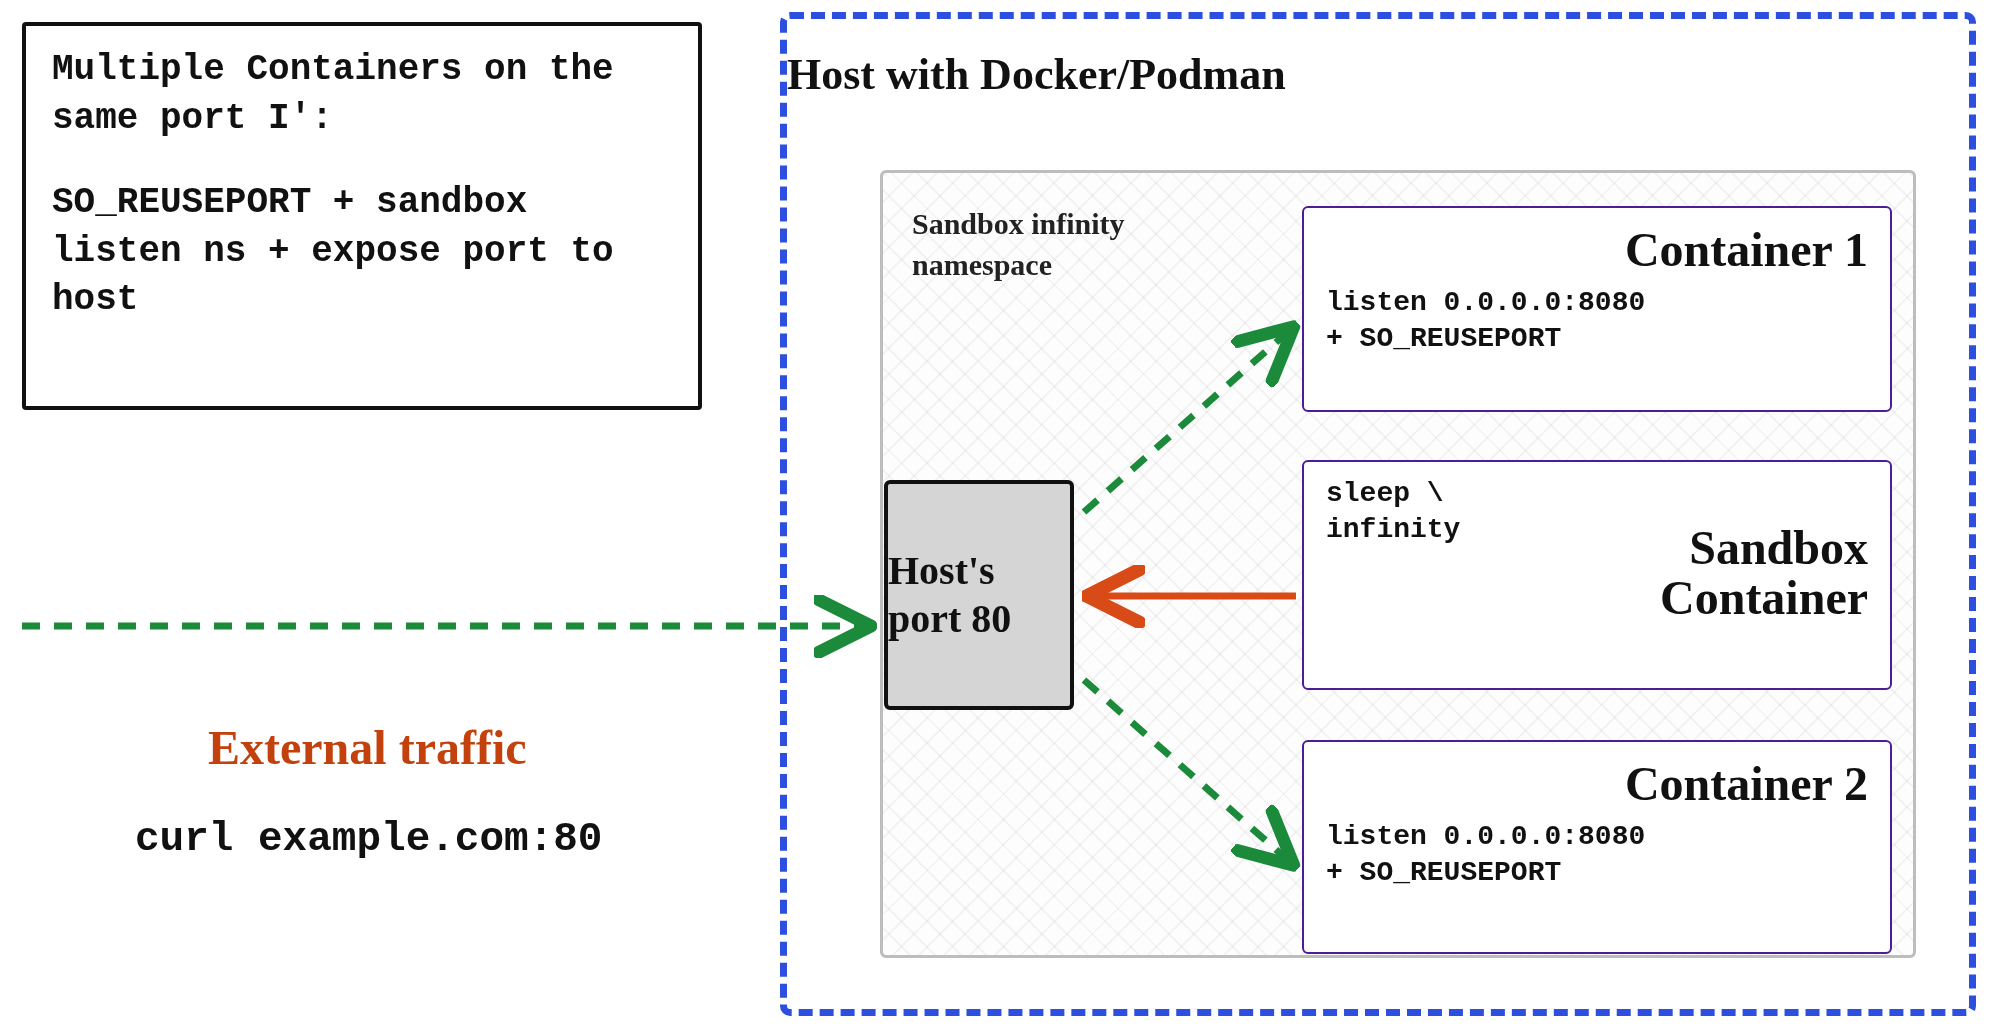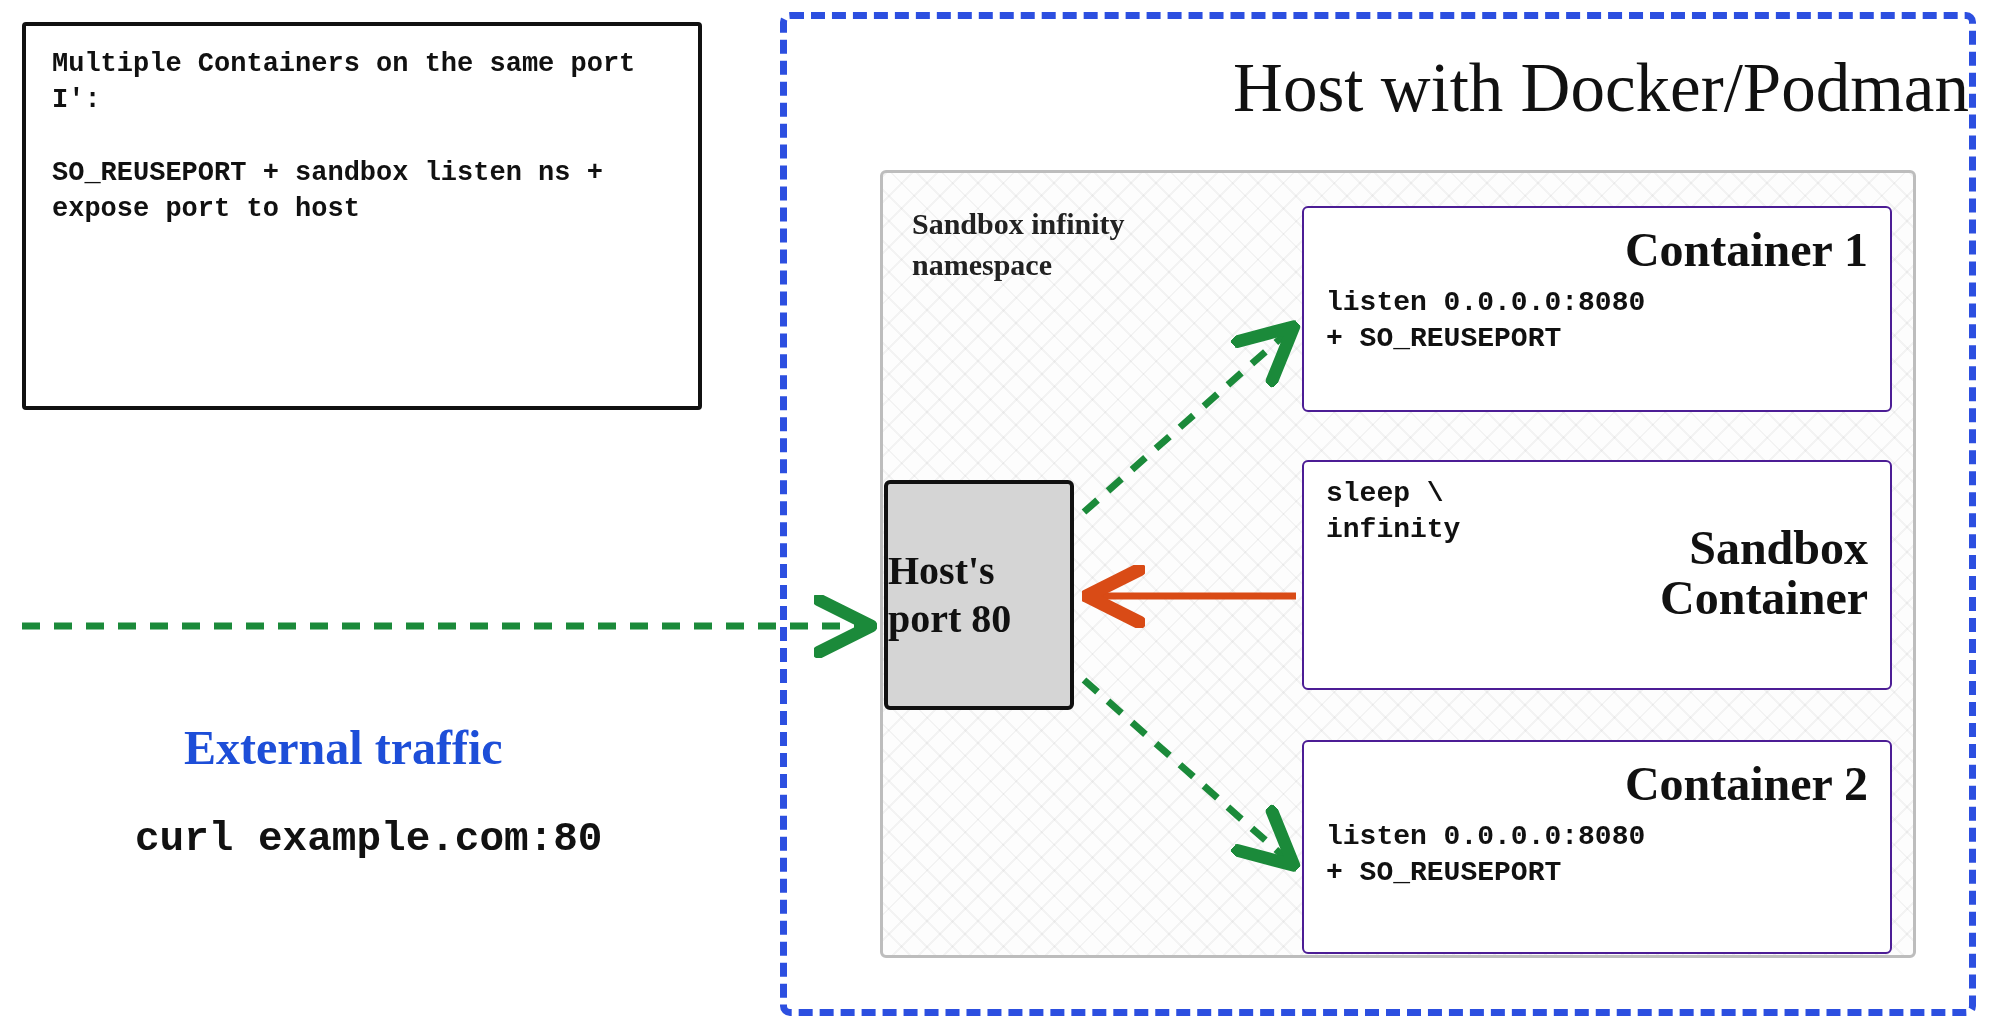"Multiple Containers on the same" .caption-box p { font-size: 27px -> 36px }
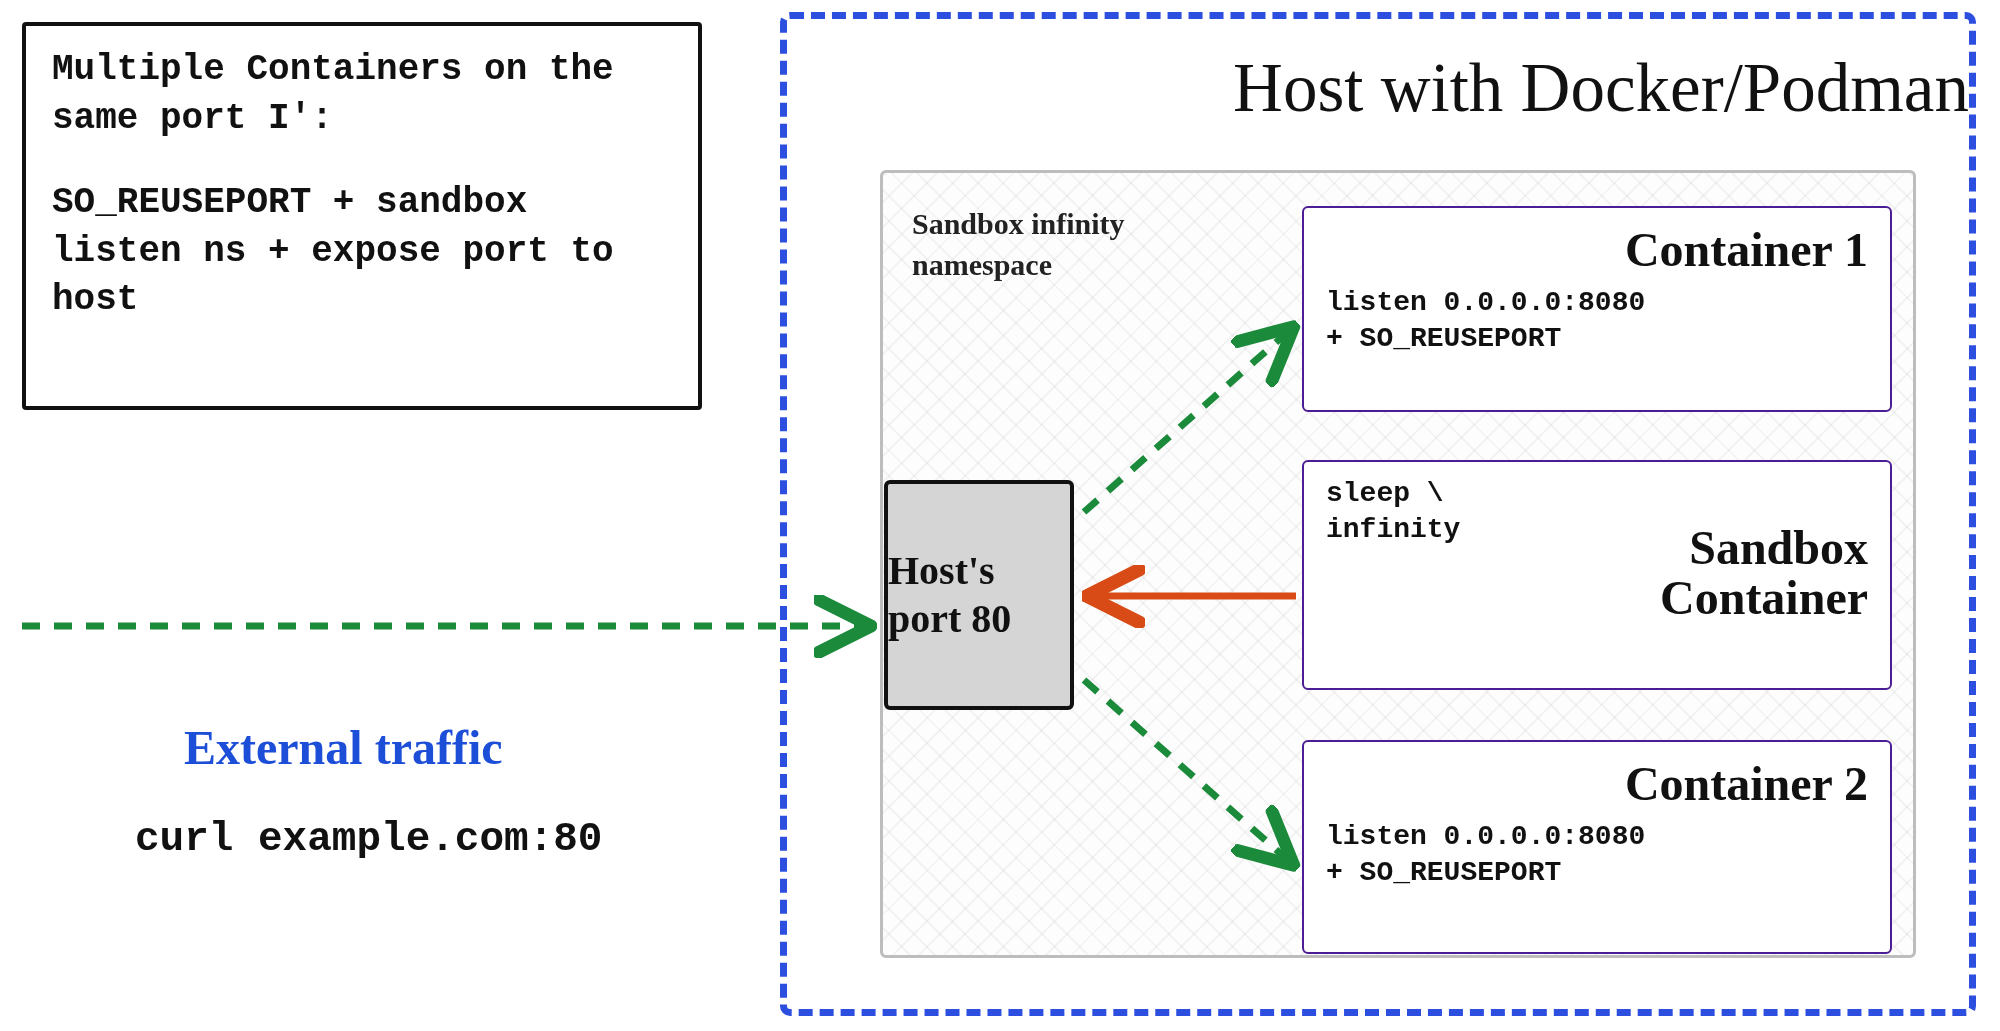"Host with Docker/Podman" .host-title { font-size: 69px -> 44px; font-weight: 400 -> 700; text-align: right -> left }
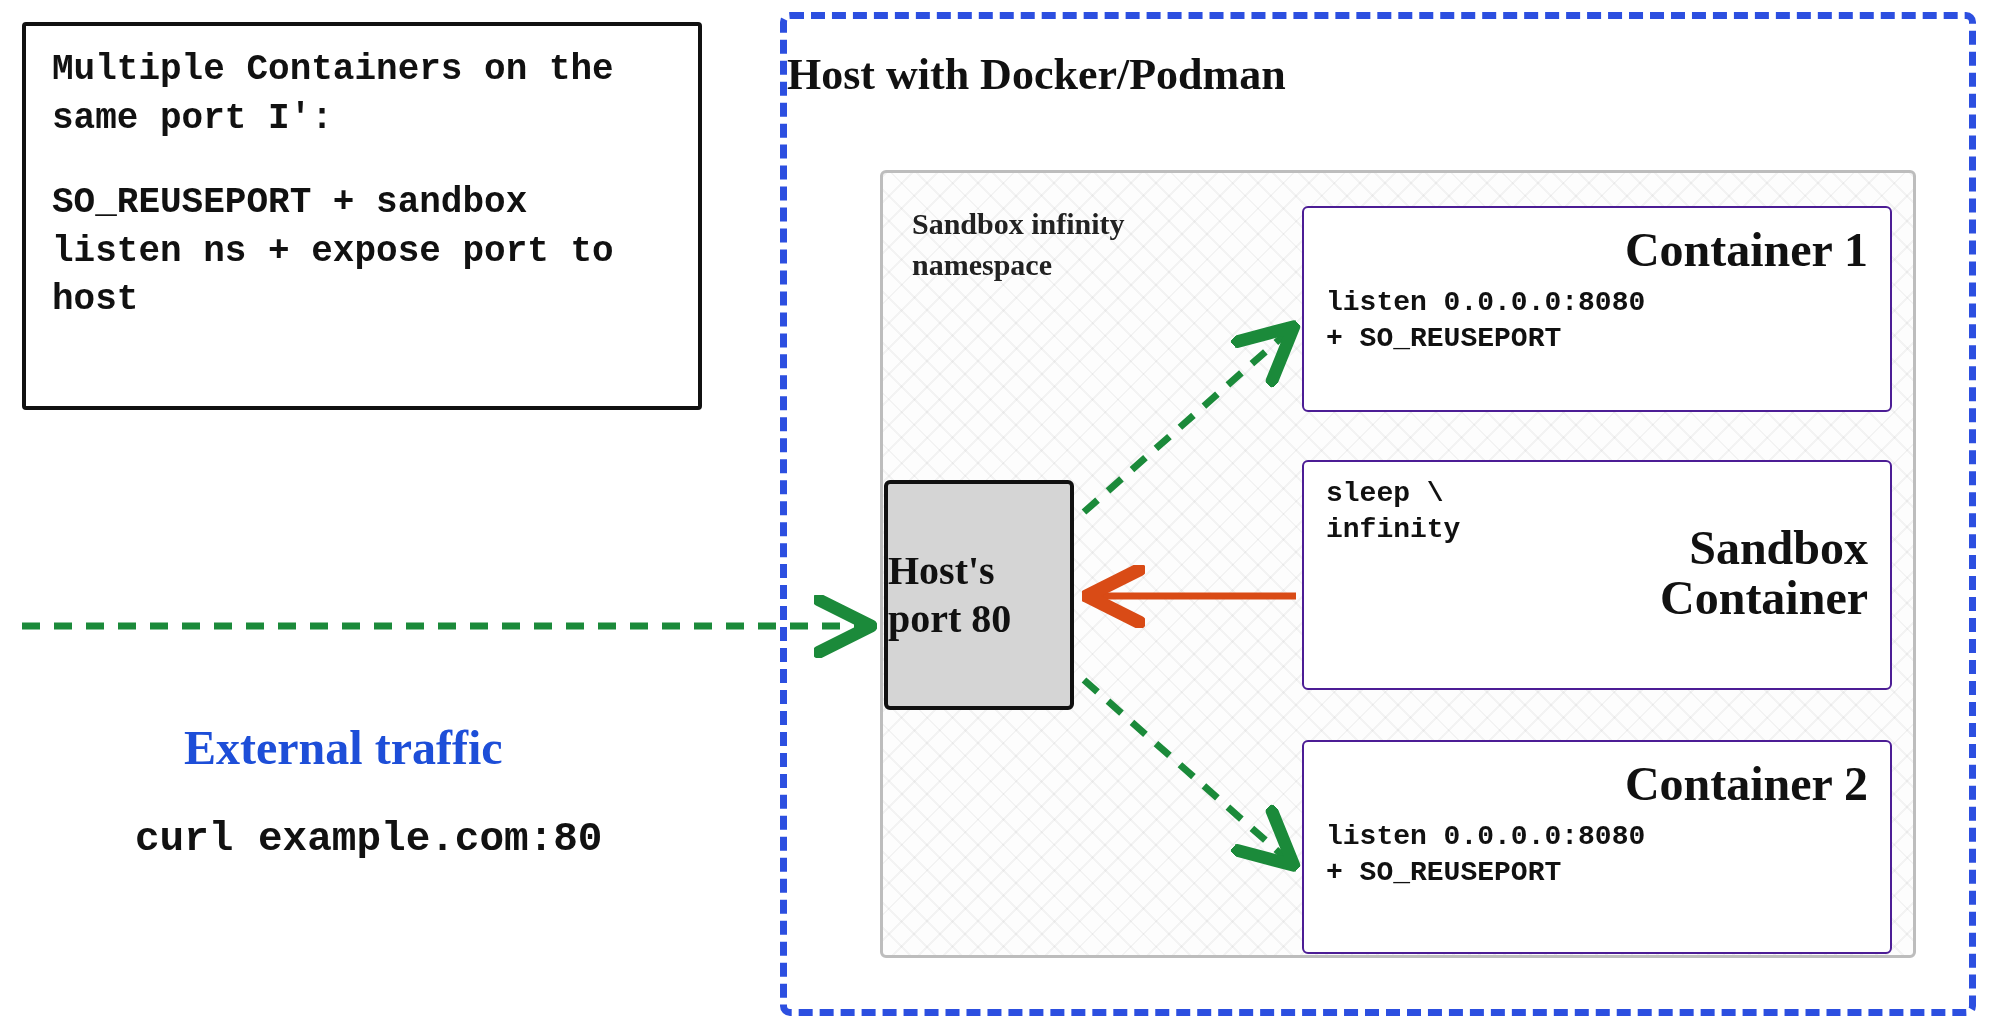"External traffic" .ext-title { color: #1d4ed8 -> #c2410c; left: 184px -> 208px }
